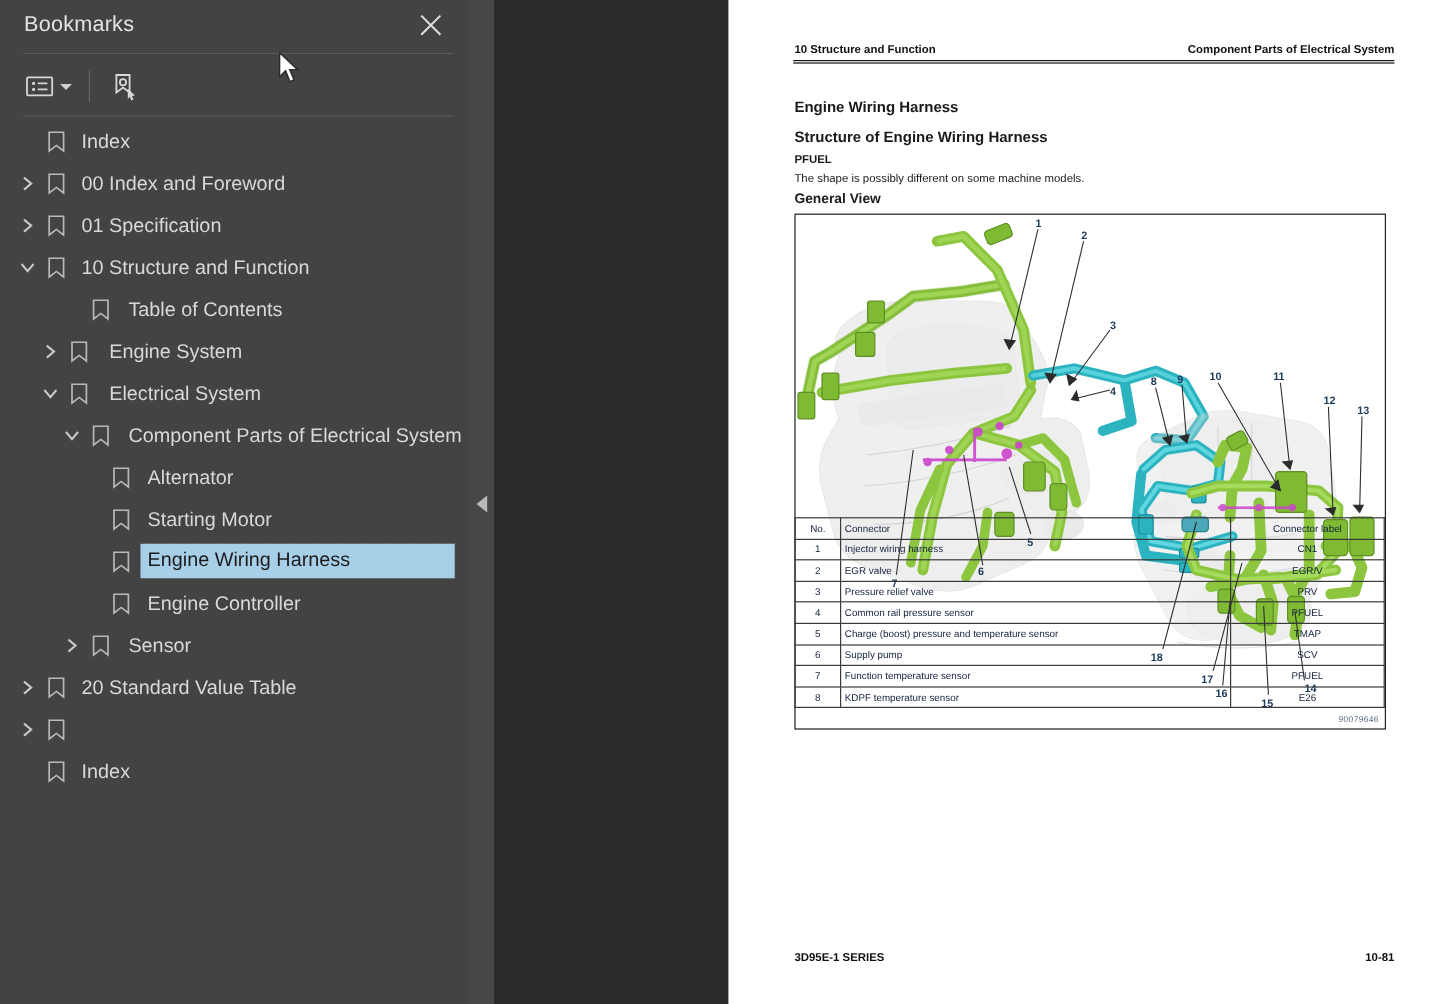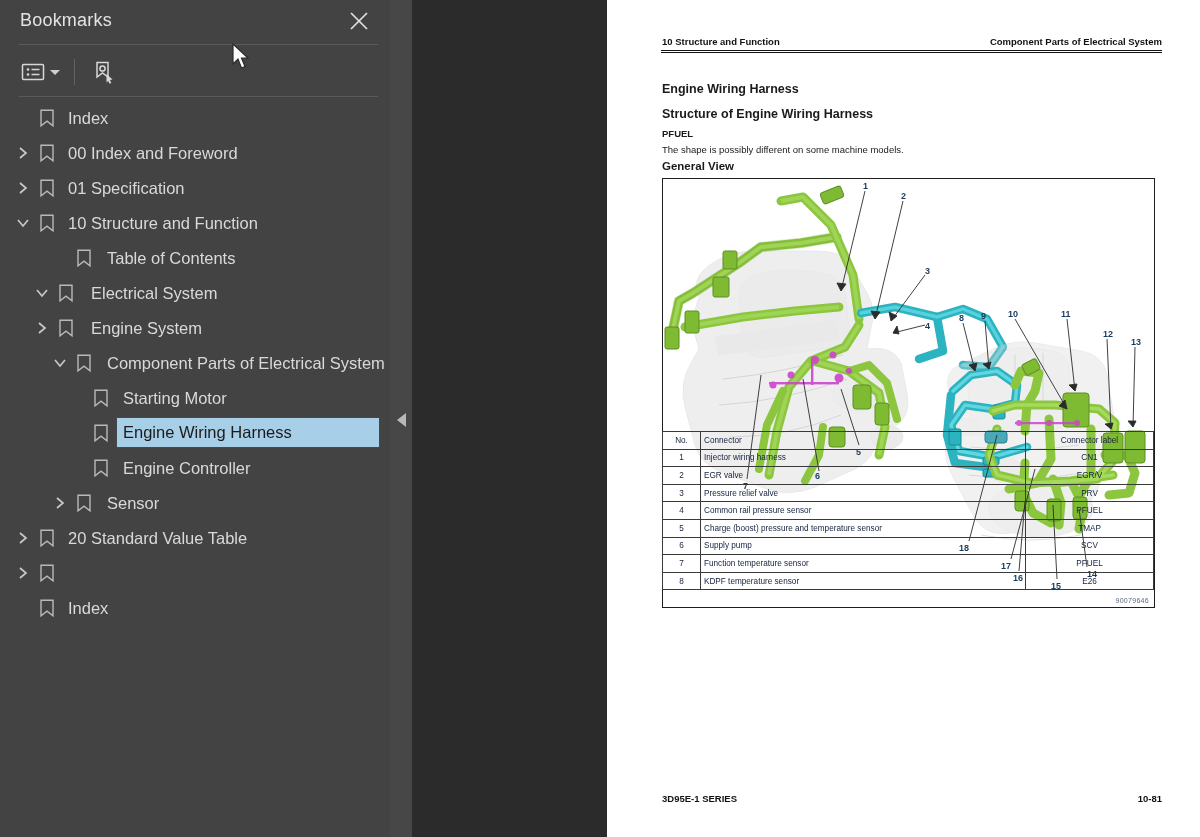"Electrical System" div.node { order: before "Engine System" -> after "Engine System" }
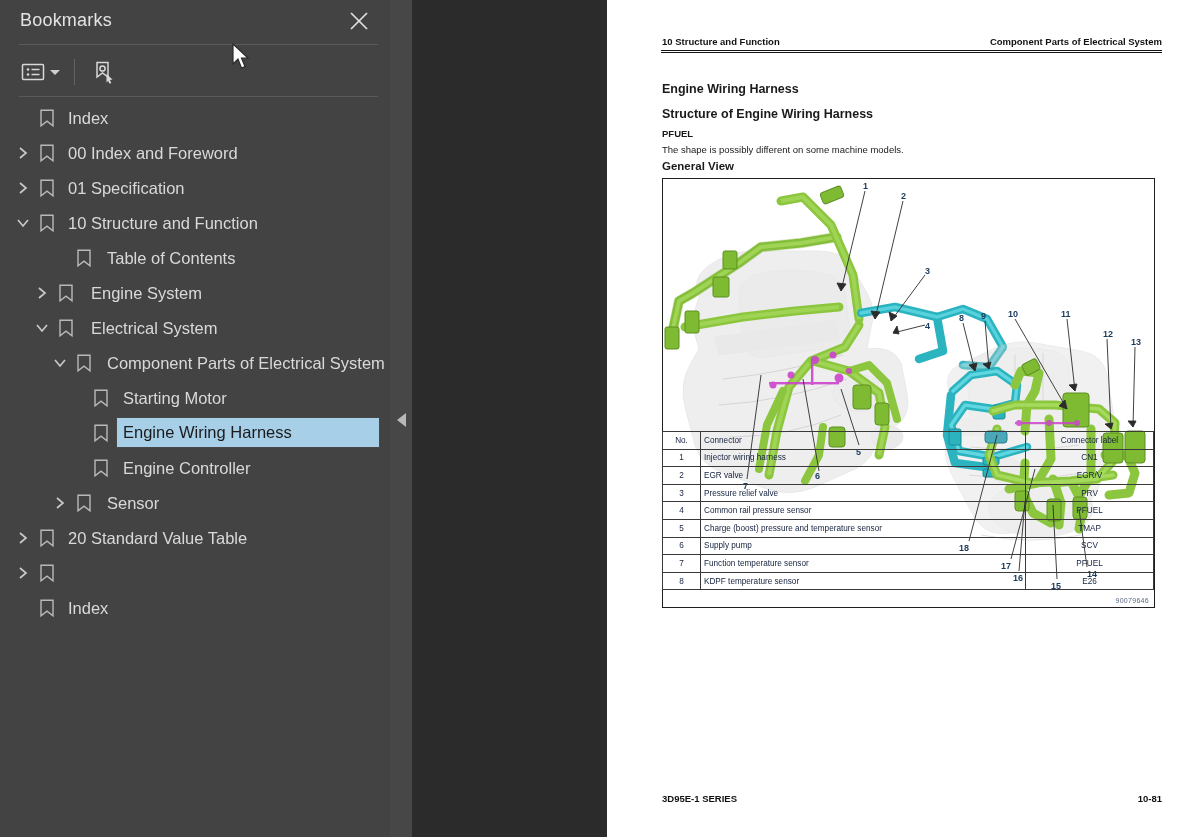"Alternator" div.node { html: none -> <div> <span> <svg> <path></path> </svg> </span> <span>Alternator</span> </div> }
